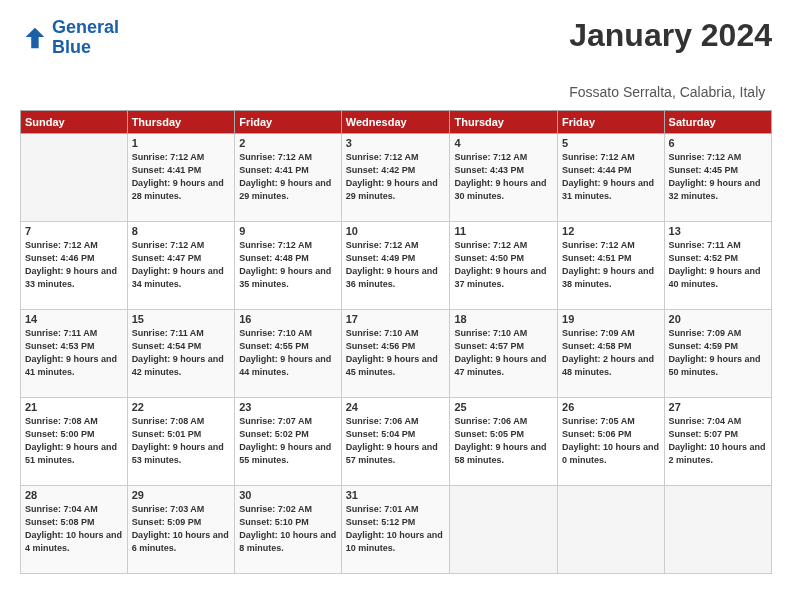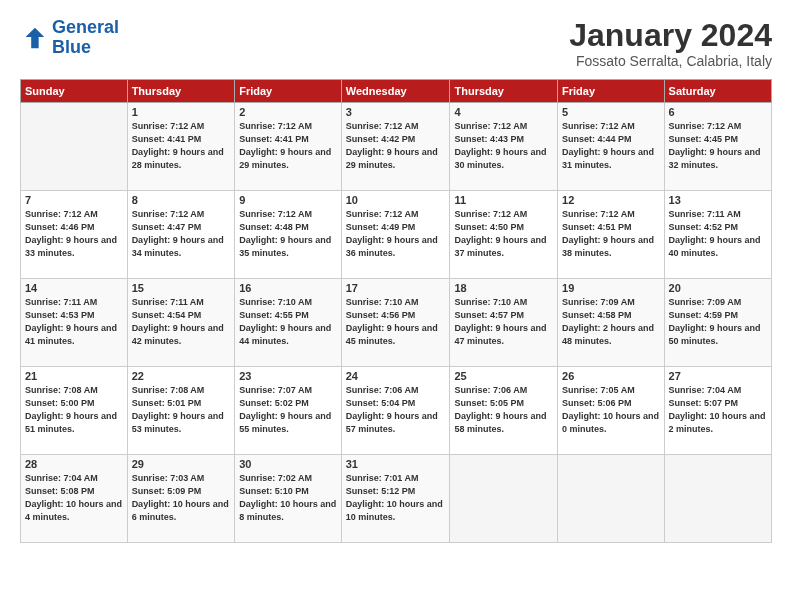"January 2024" .title-block { text-align: right -> none }
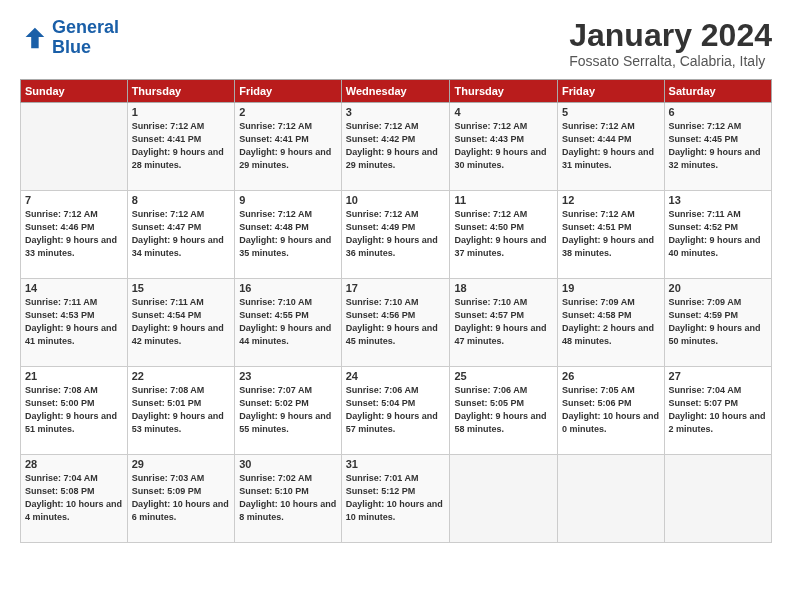"Fossato Serralta, Calabria, Italy" .subtitle { margin-top: none -> 31px }
